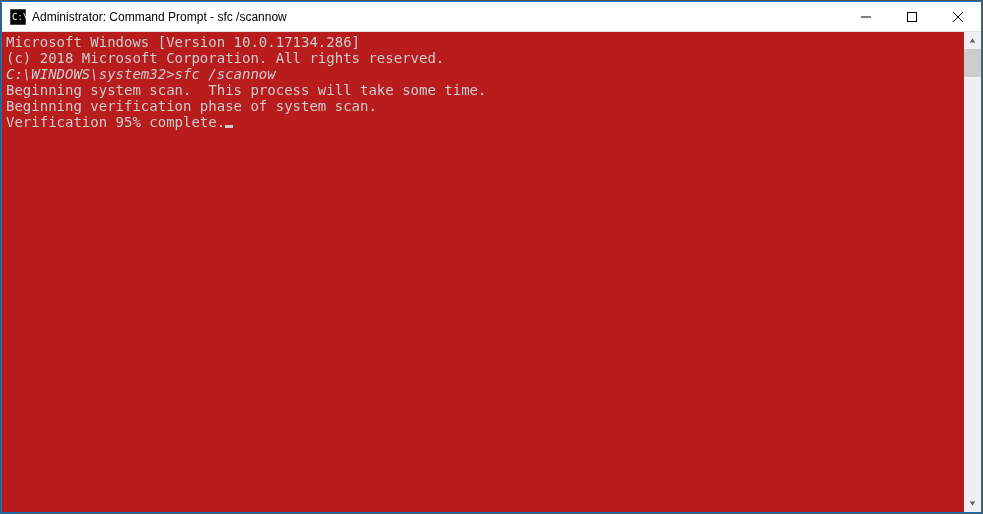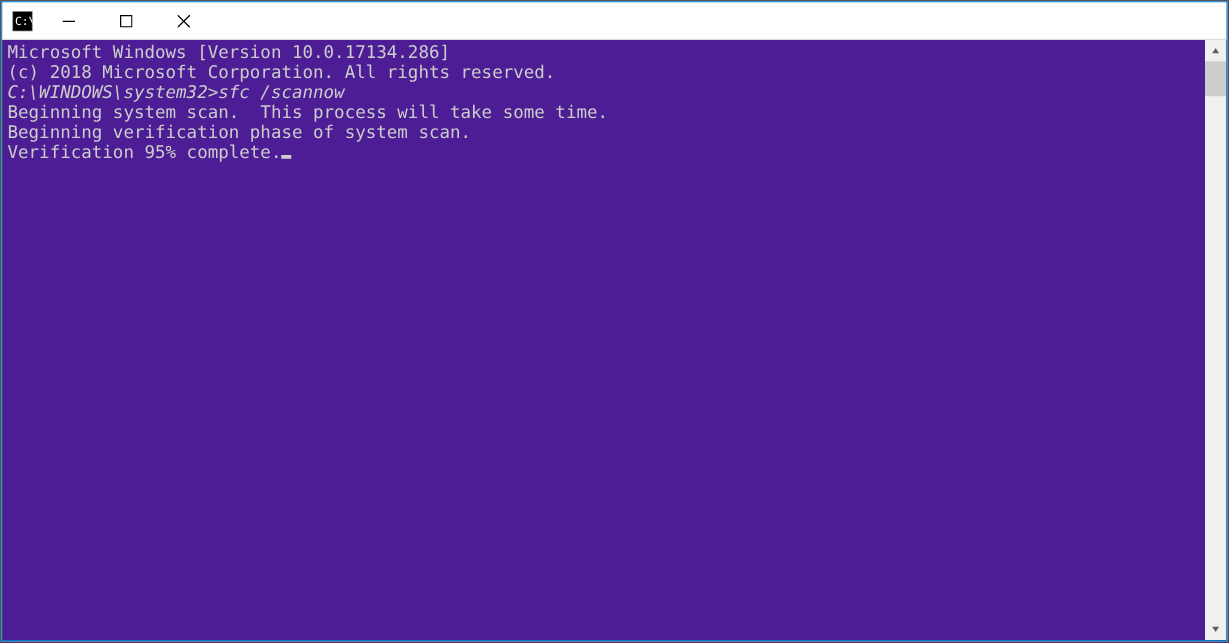"Administrator: Command Prompt - sfc" div.titlebar-text { html: none -> <div>Administrator: Command Prompt - sfc /scannow</div> }
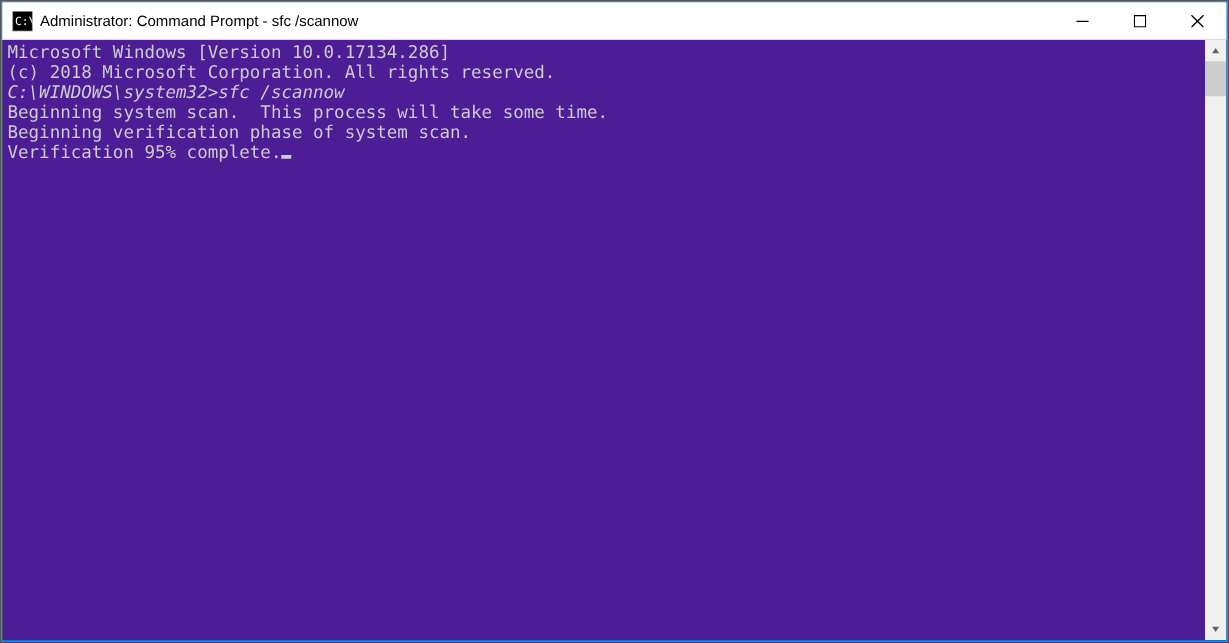"Microsoft Windows [Version" .console { background: #4c1d95 -> #b91c1c }
